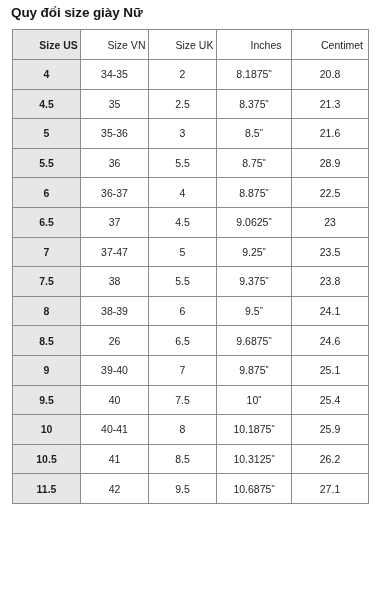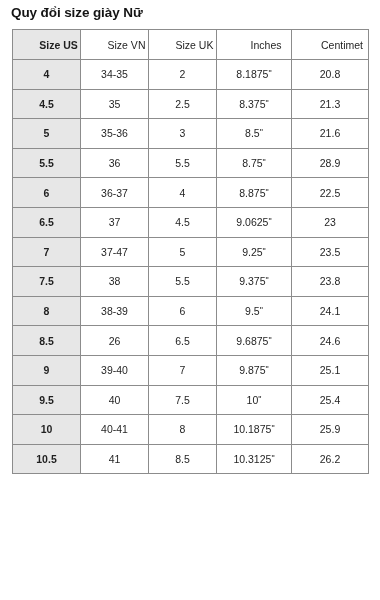"11.5" tr { html: none -> <tr> <td>11.5</td> <td>42</td> <td>9.5</td> <td>10.6875<span>"</span></td> <td>27.1</td> </tr> }
